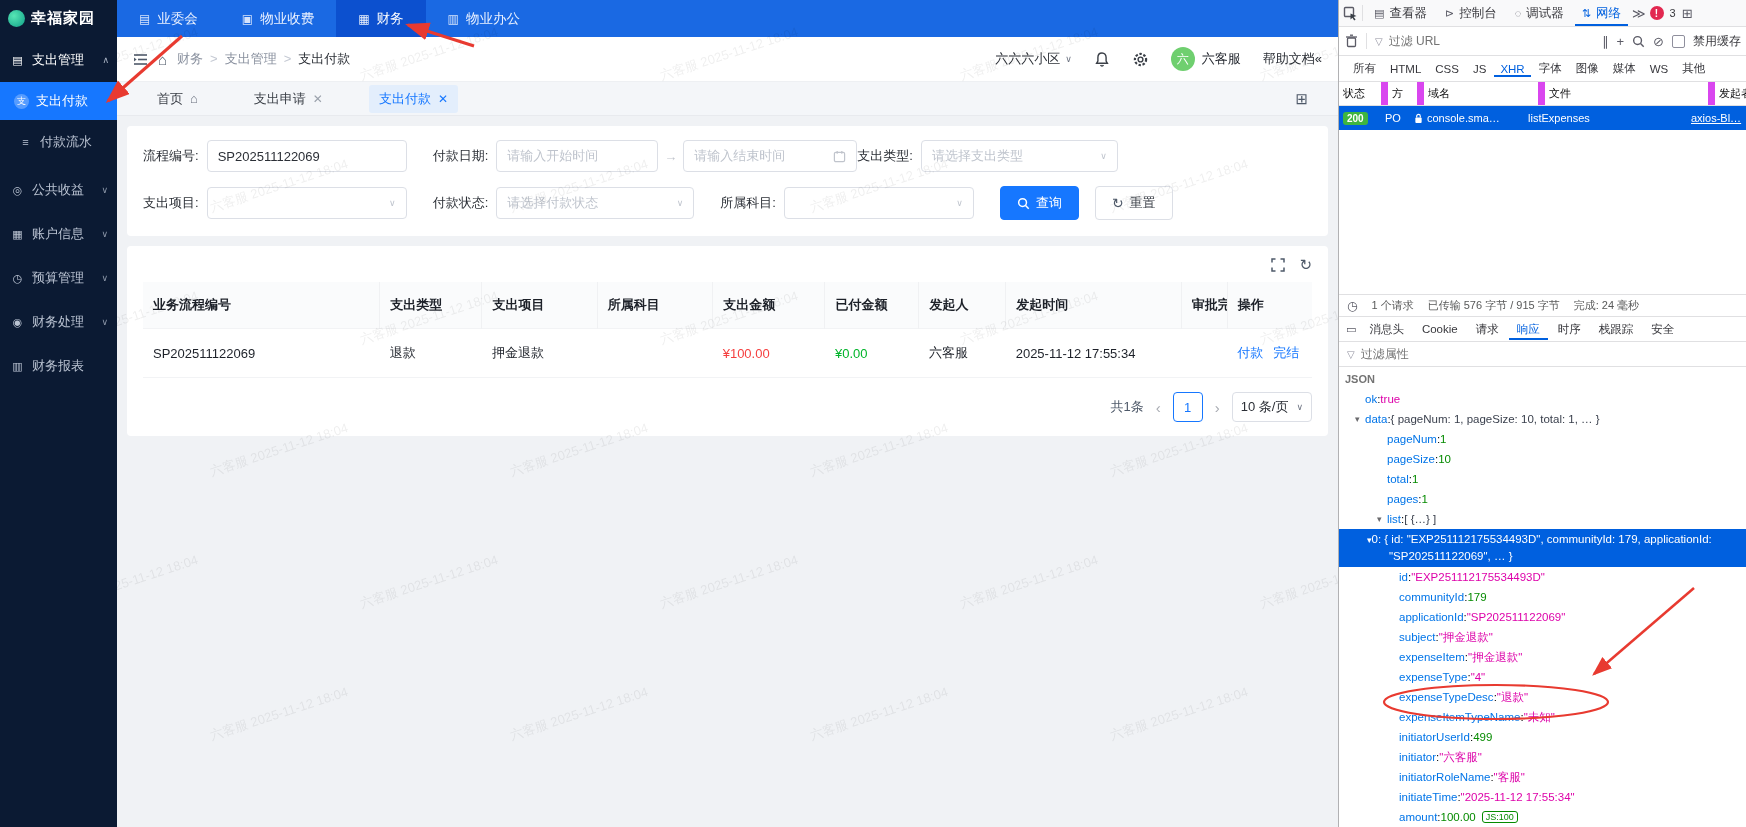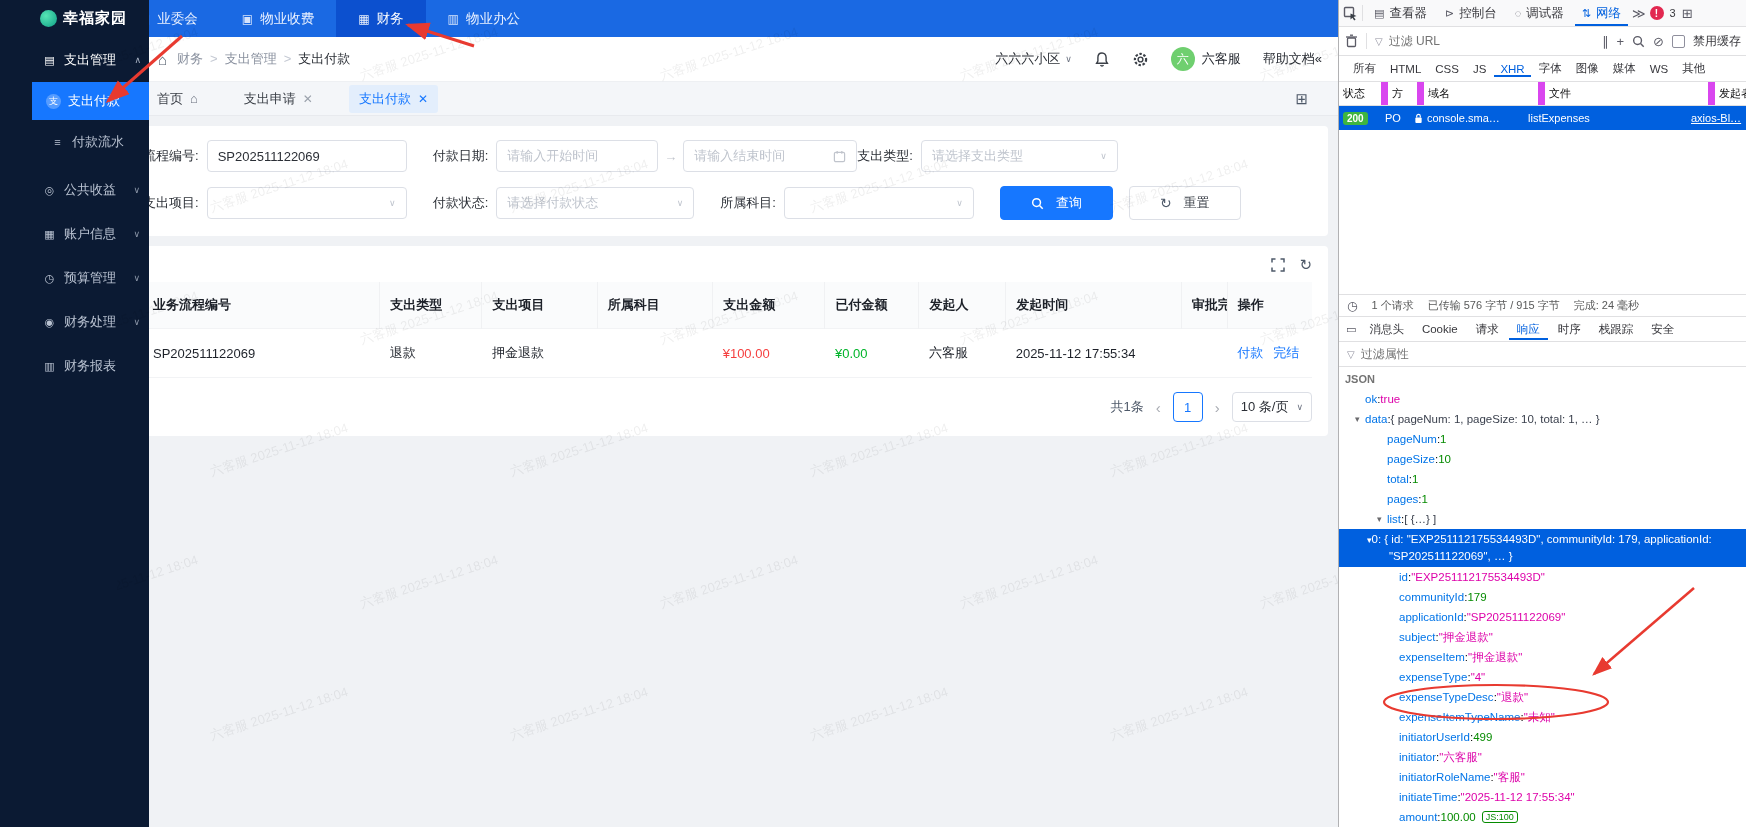"幸福家园" .sidebar { padding-left: 32px -> none }
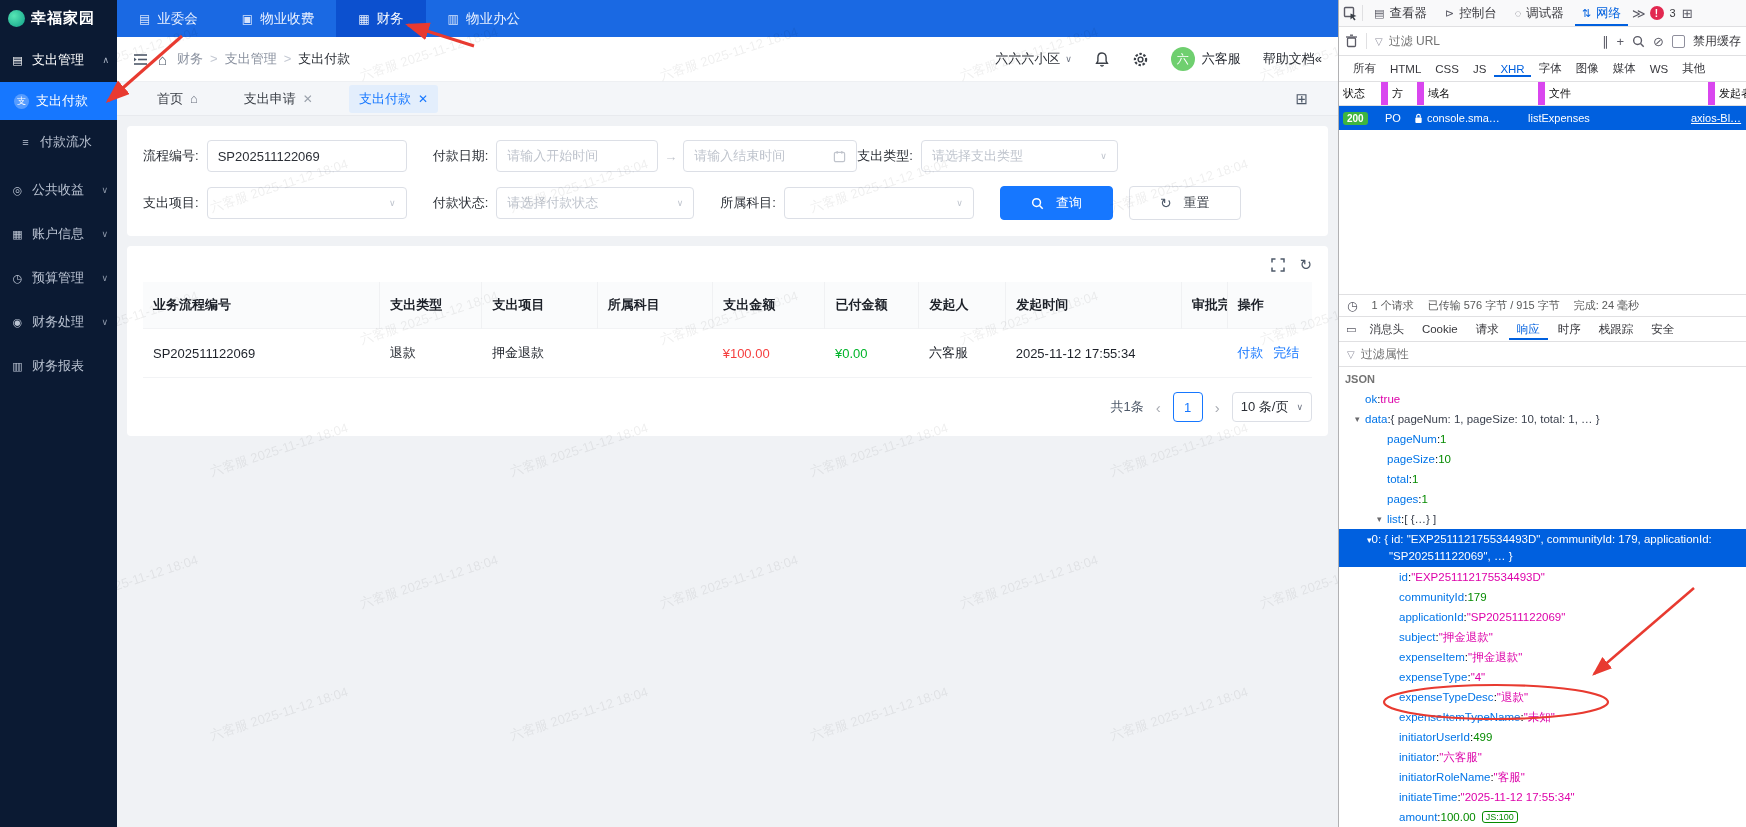"首页" .tabbar { gap: 26px -> 36px }
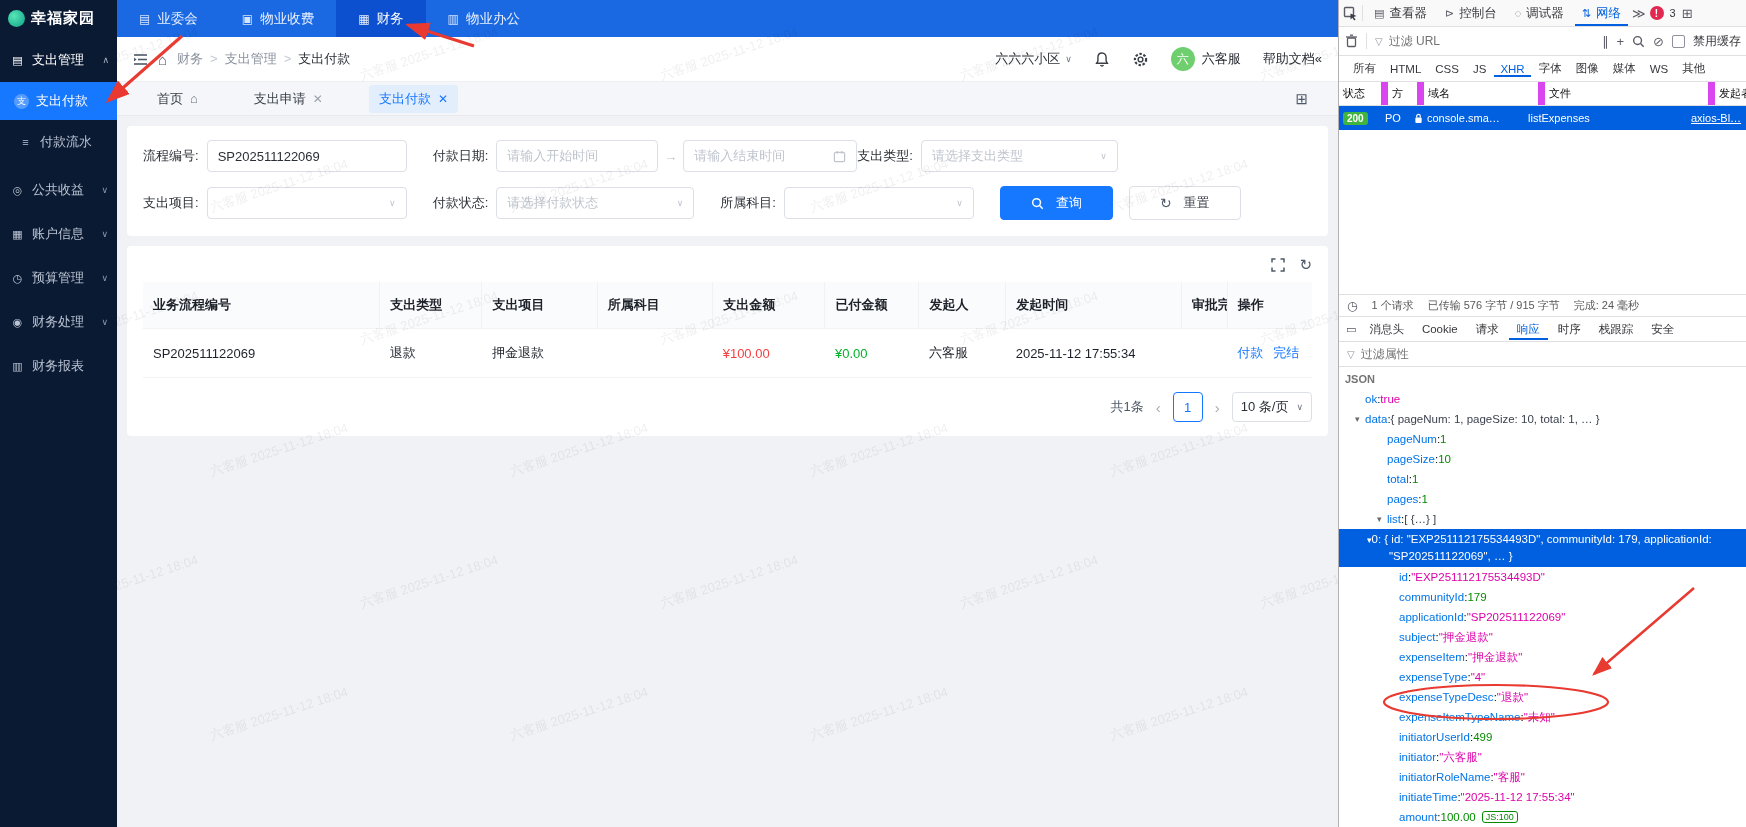"查询" .btn { gap: 12px -> 6px; padding: 0 30px -> 0 16px }
